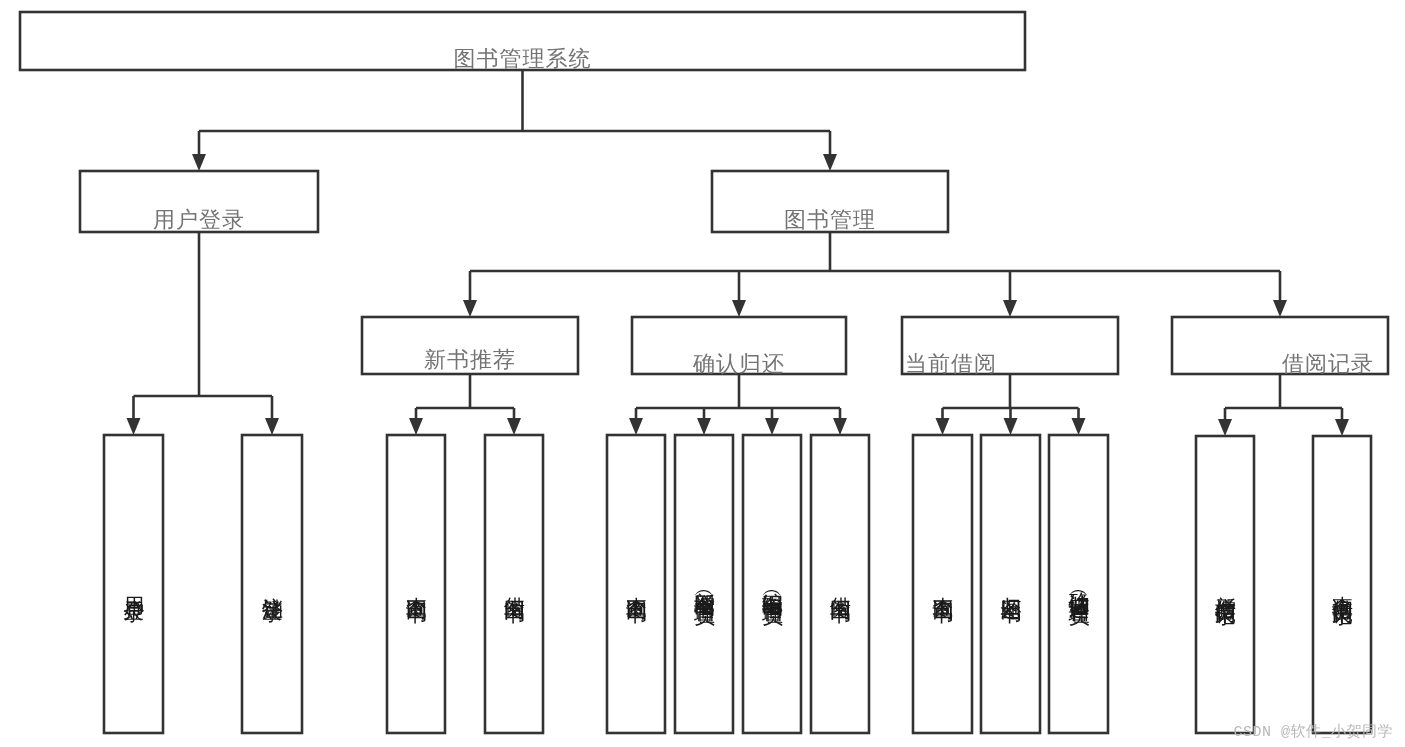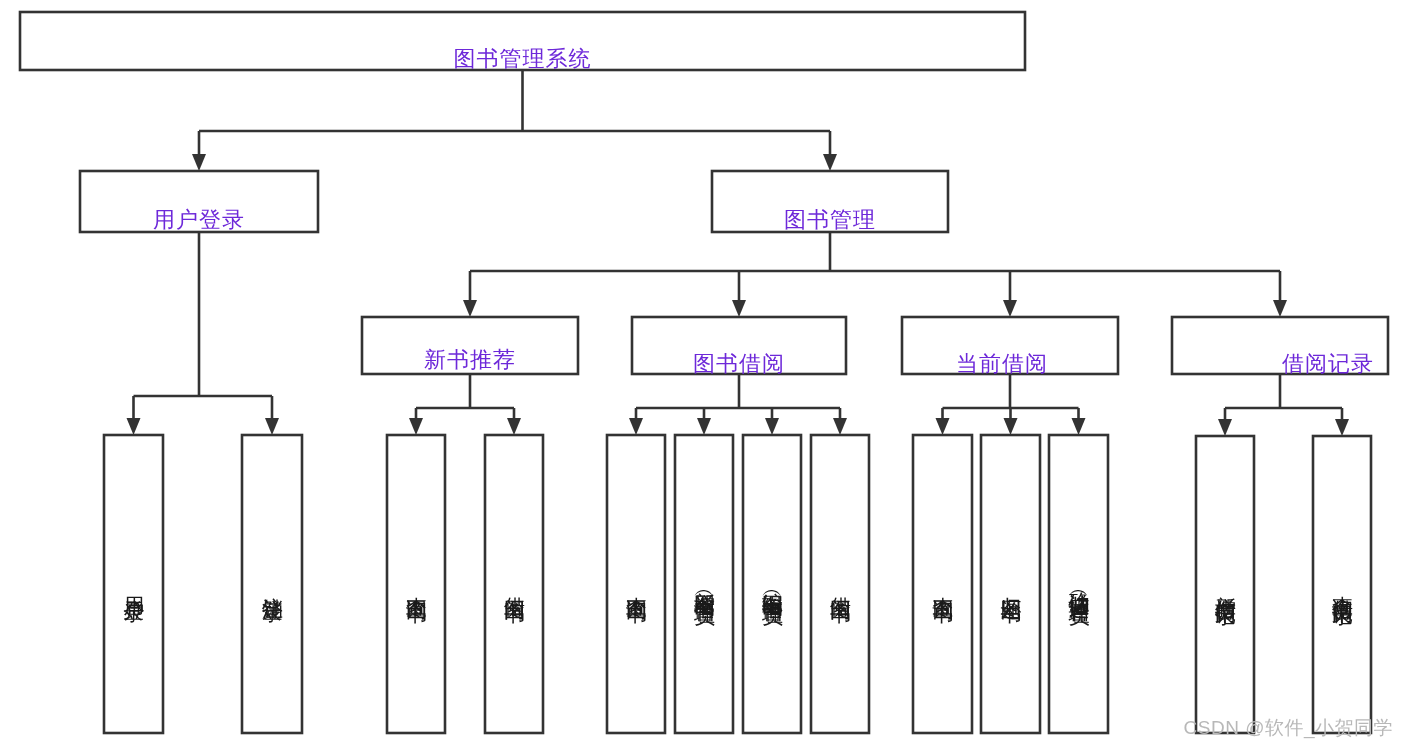"图书管理系统" .htext { color: #6d28d9 -> #737373 }
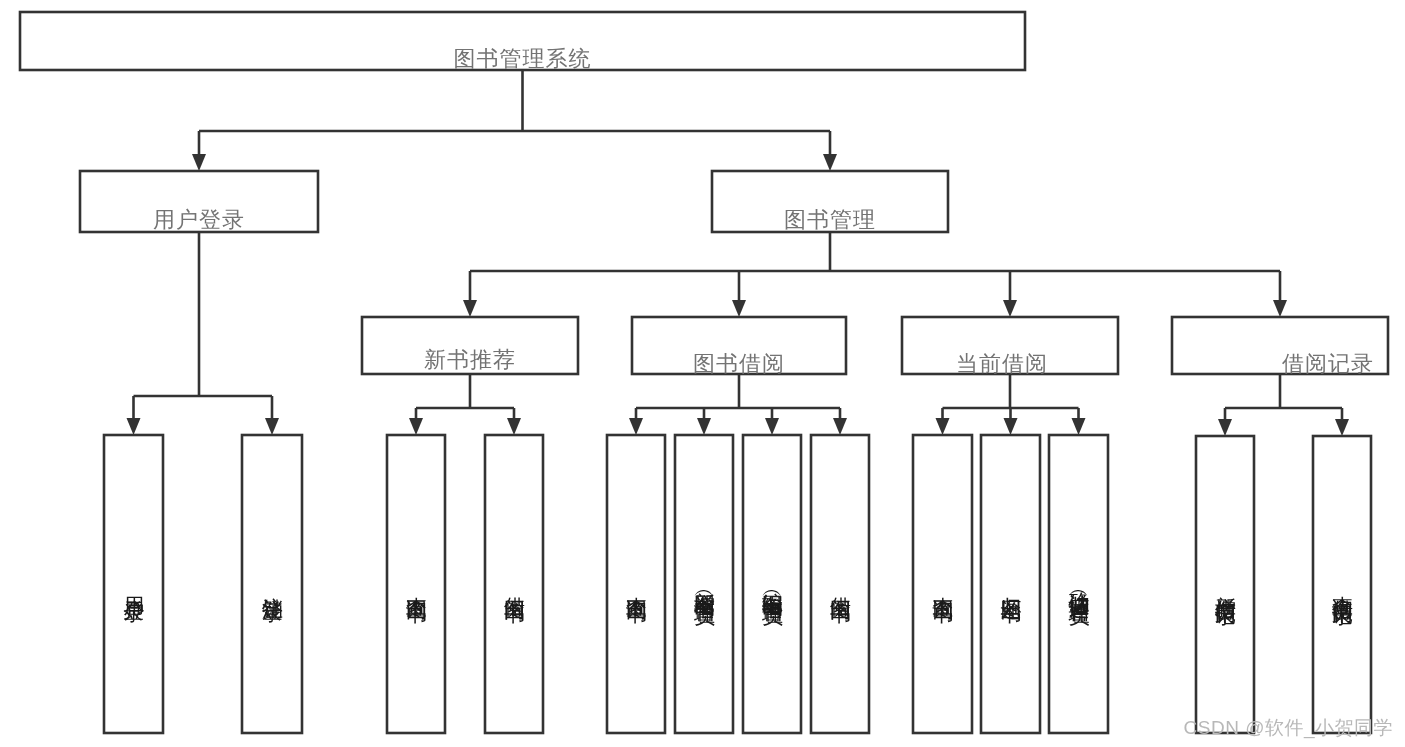"图书借阅" div.htext { text: 图书借阅 -> 确认归还 }
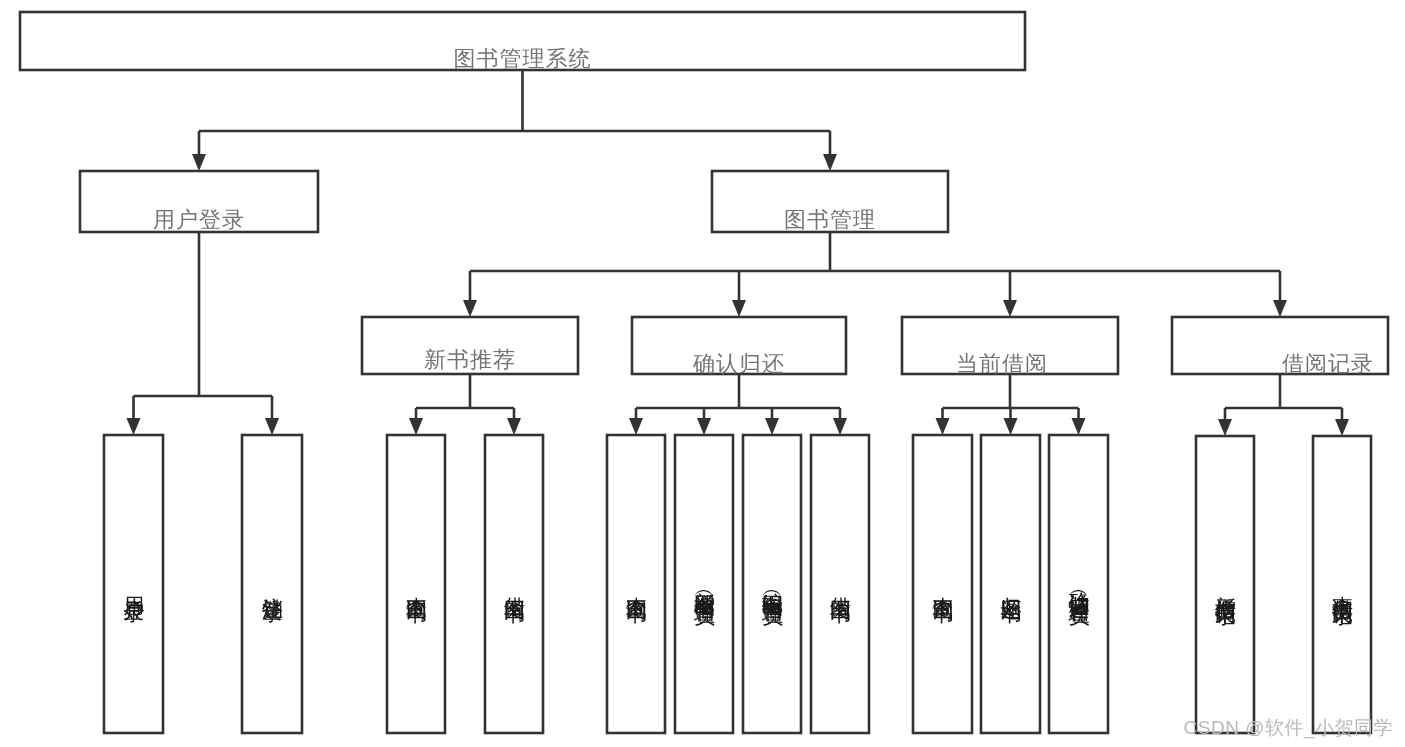"当前借阅" div.htext-wrap { left: 914px -> 863px }
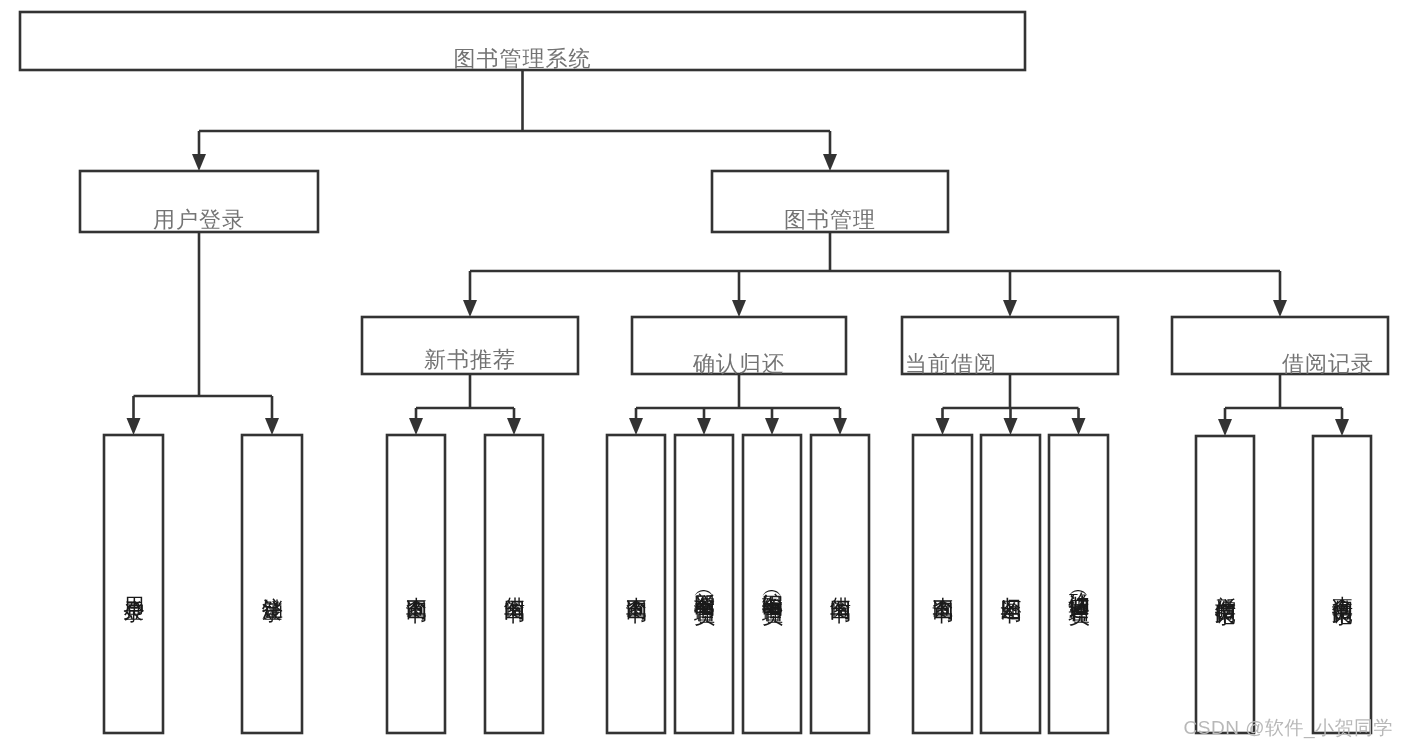"CSDN @软件_小贺同学" .watermark { font-family: Liberation Sans, sans-serif -> Liberation Mono, monospace; font-size: 19px -> 15px }
